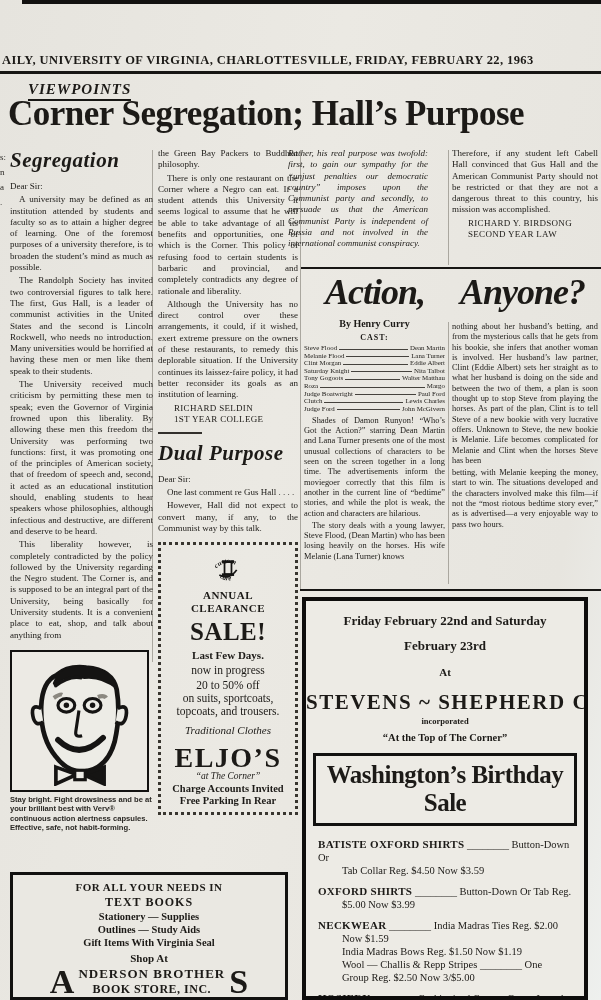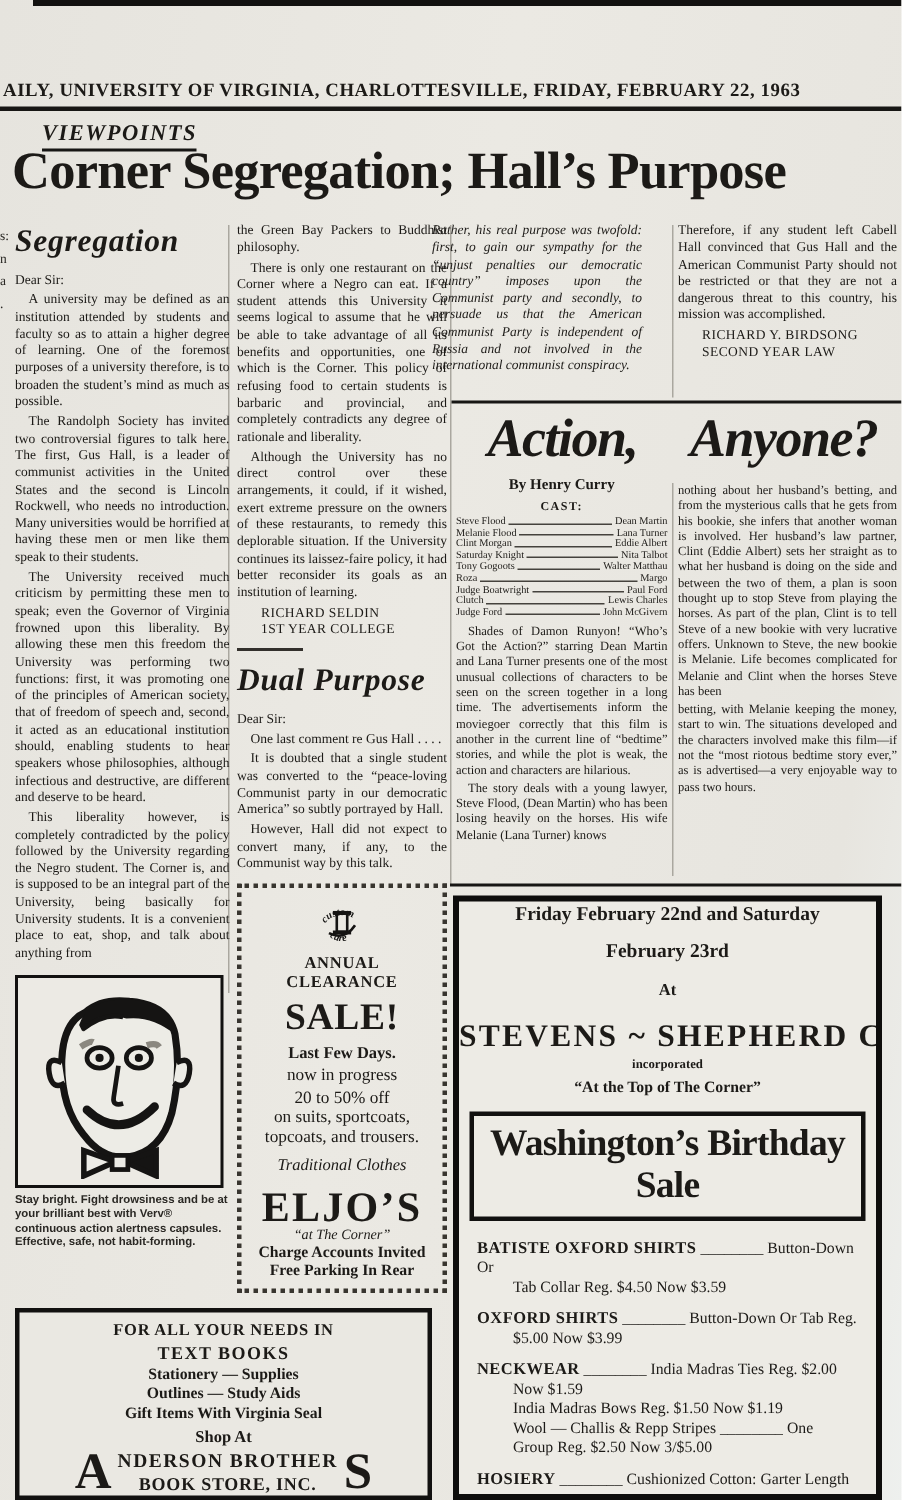"It is doubted that a" p { html: <p>It is doubted that a single student was converted to the “peace-loving Communist party in our democratic America” so subtly portrayed by Hall.</p> -> none }
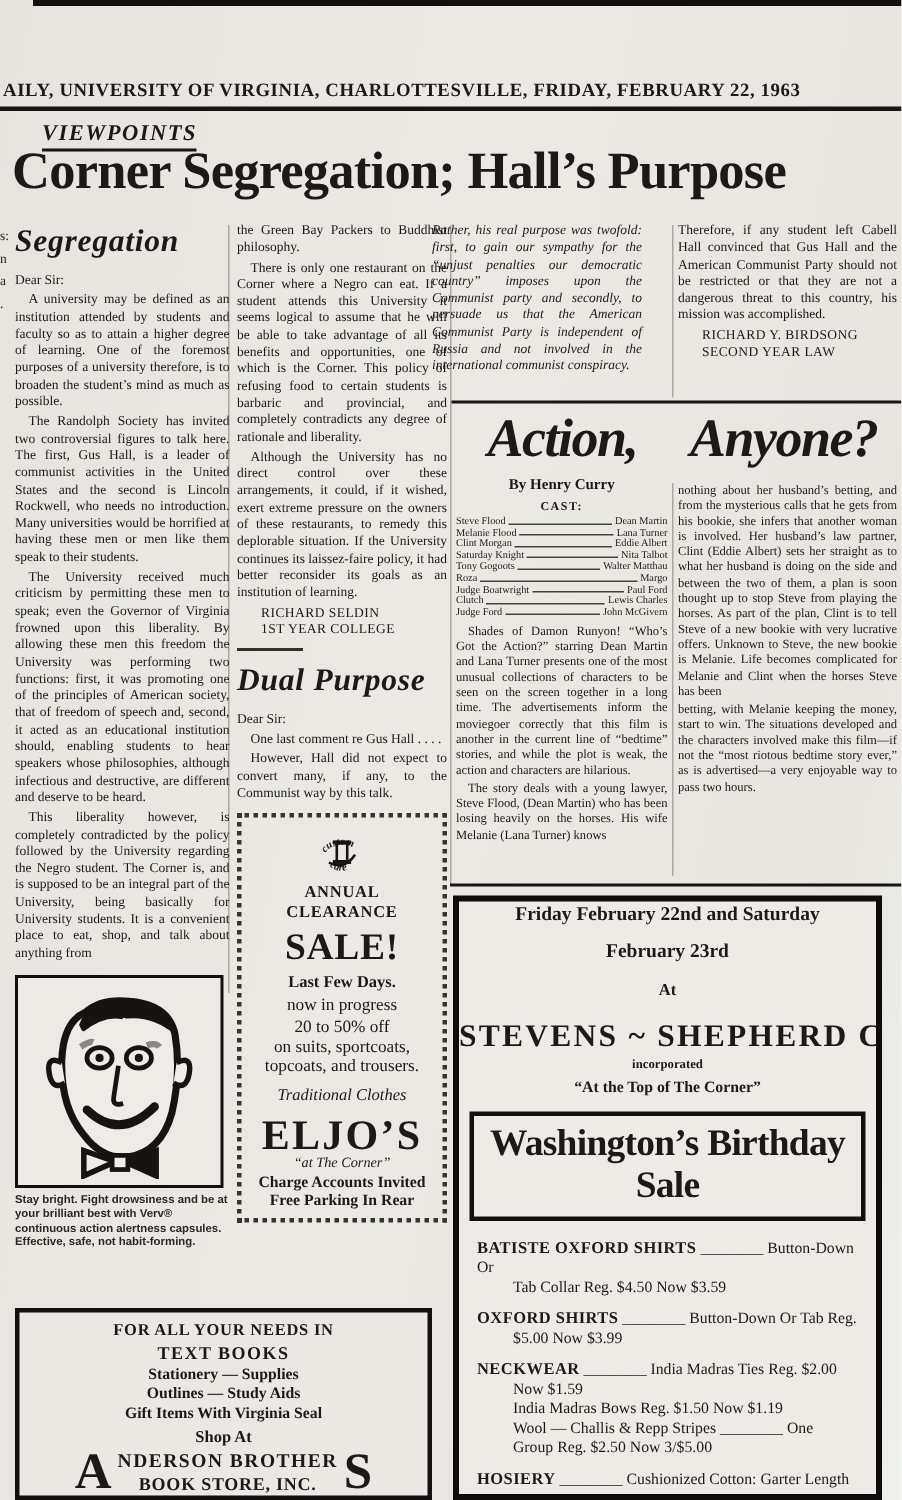"Friday February 22nd and Saturday" .st-date1 { margin-top: none -> 12px }
